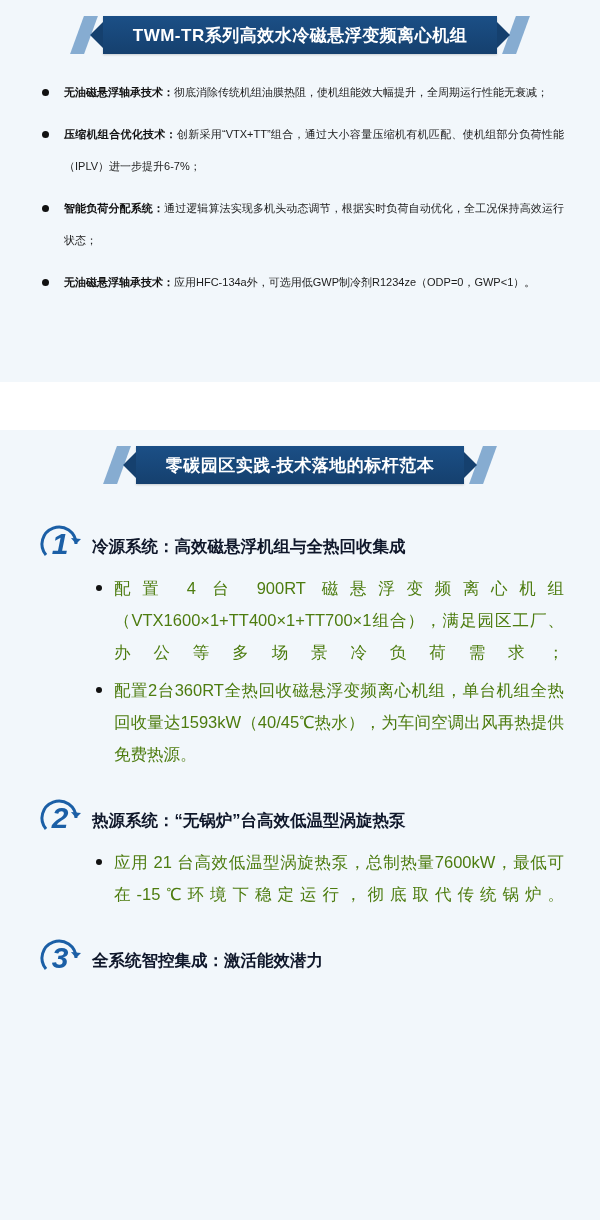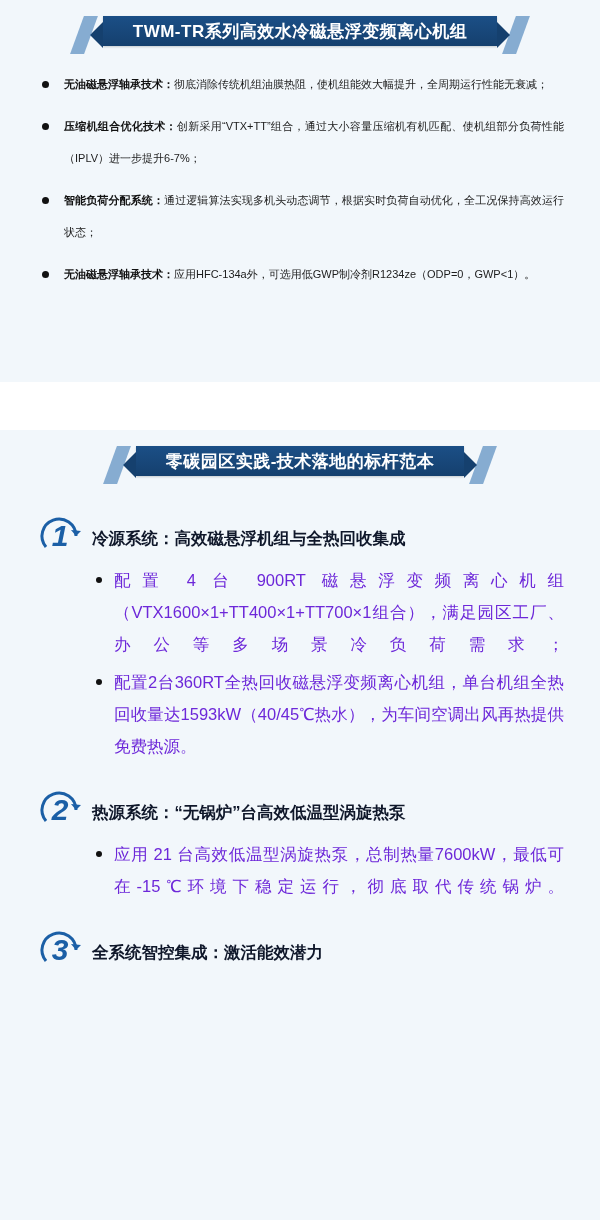"TWM-TR系列高效水冷磁悬浮变频离心机组" .banner { height: 30px -> 38px }
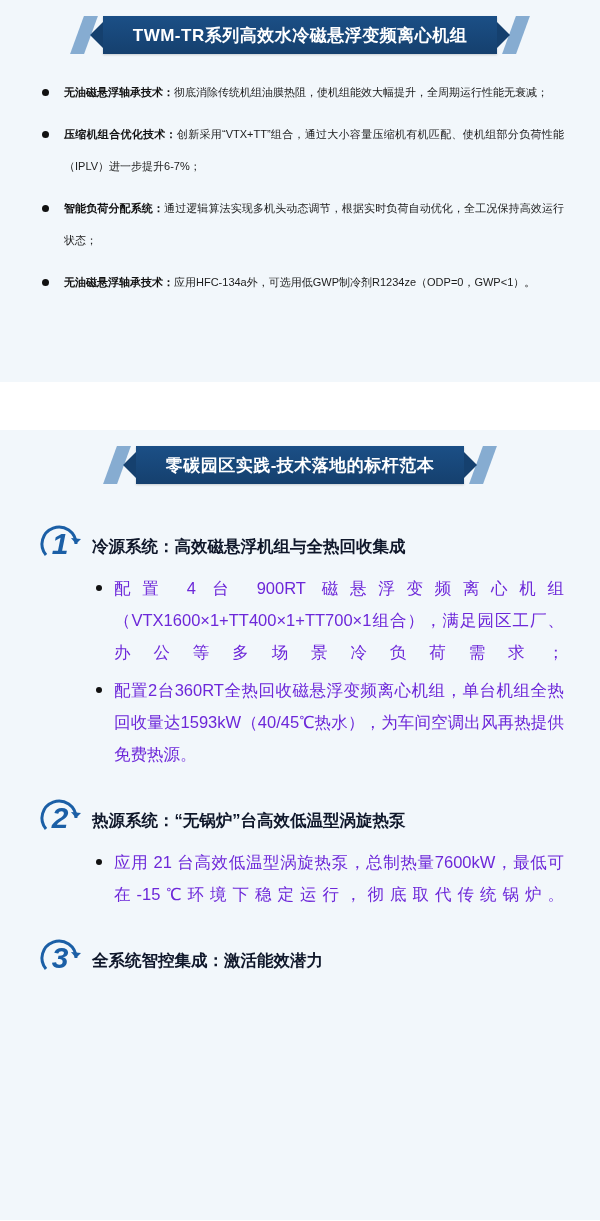"配置 4 台 900RT" .sub-list li { color: #6d28d9 -> #4d7c0f }
